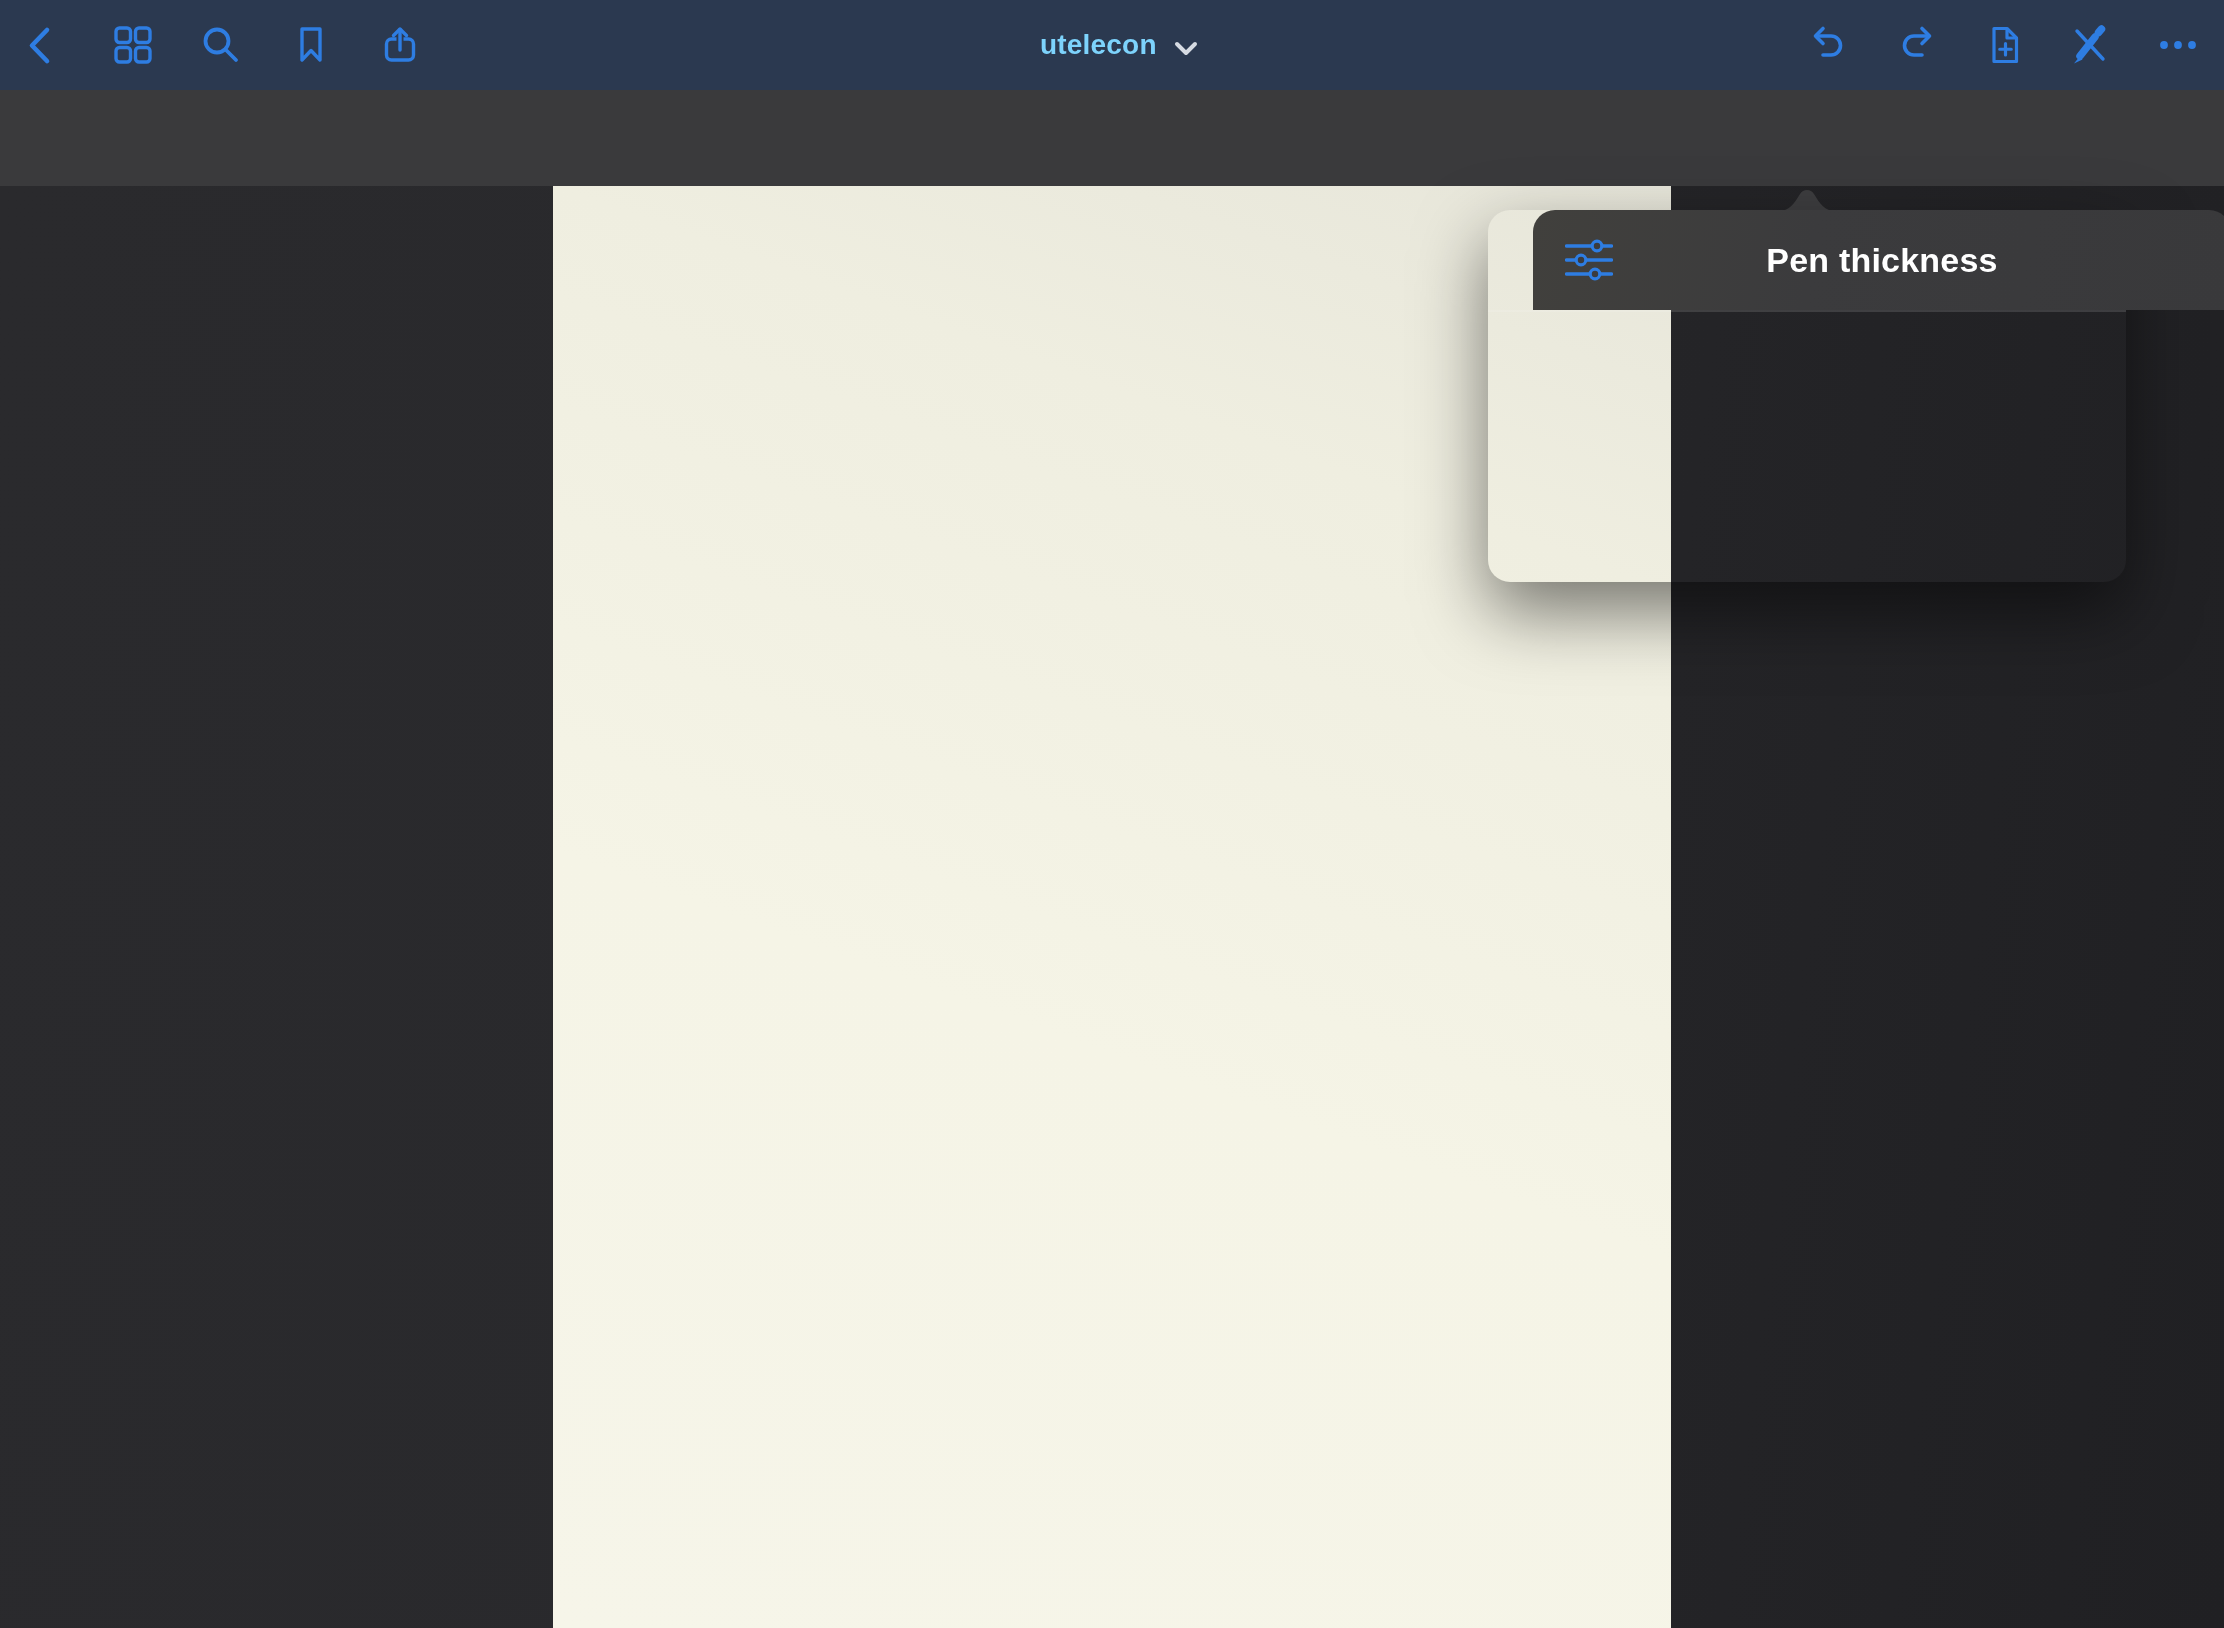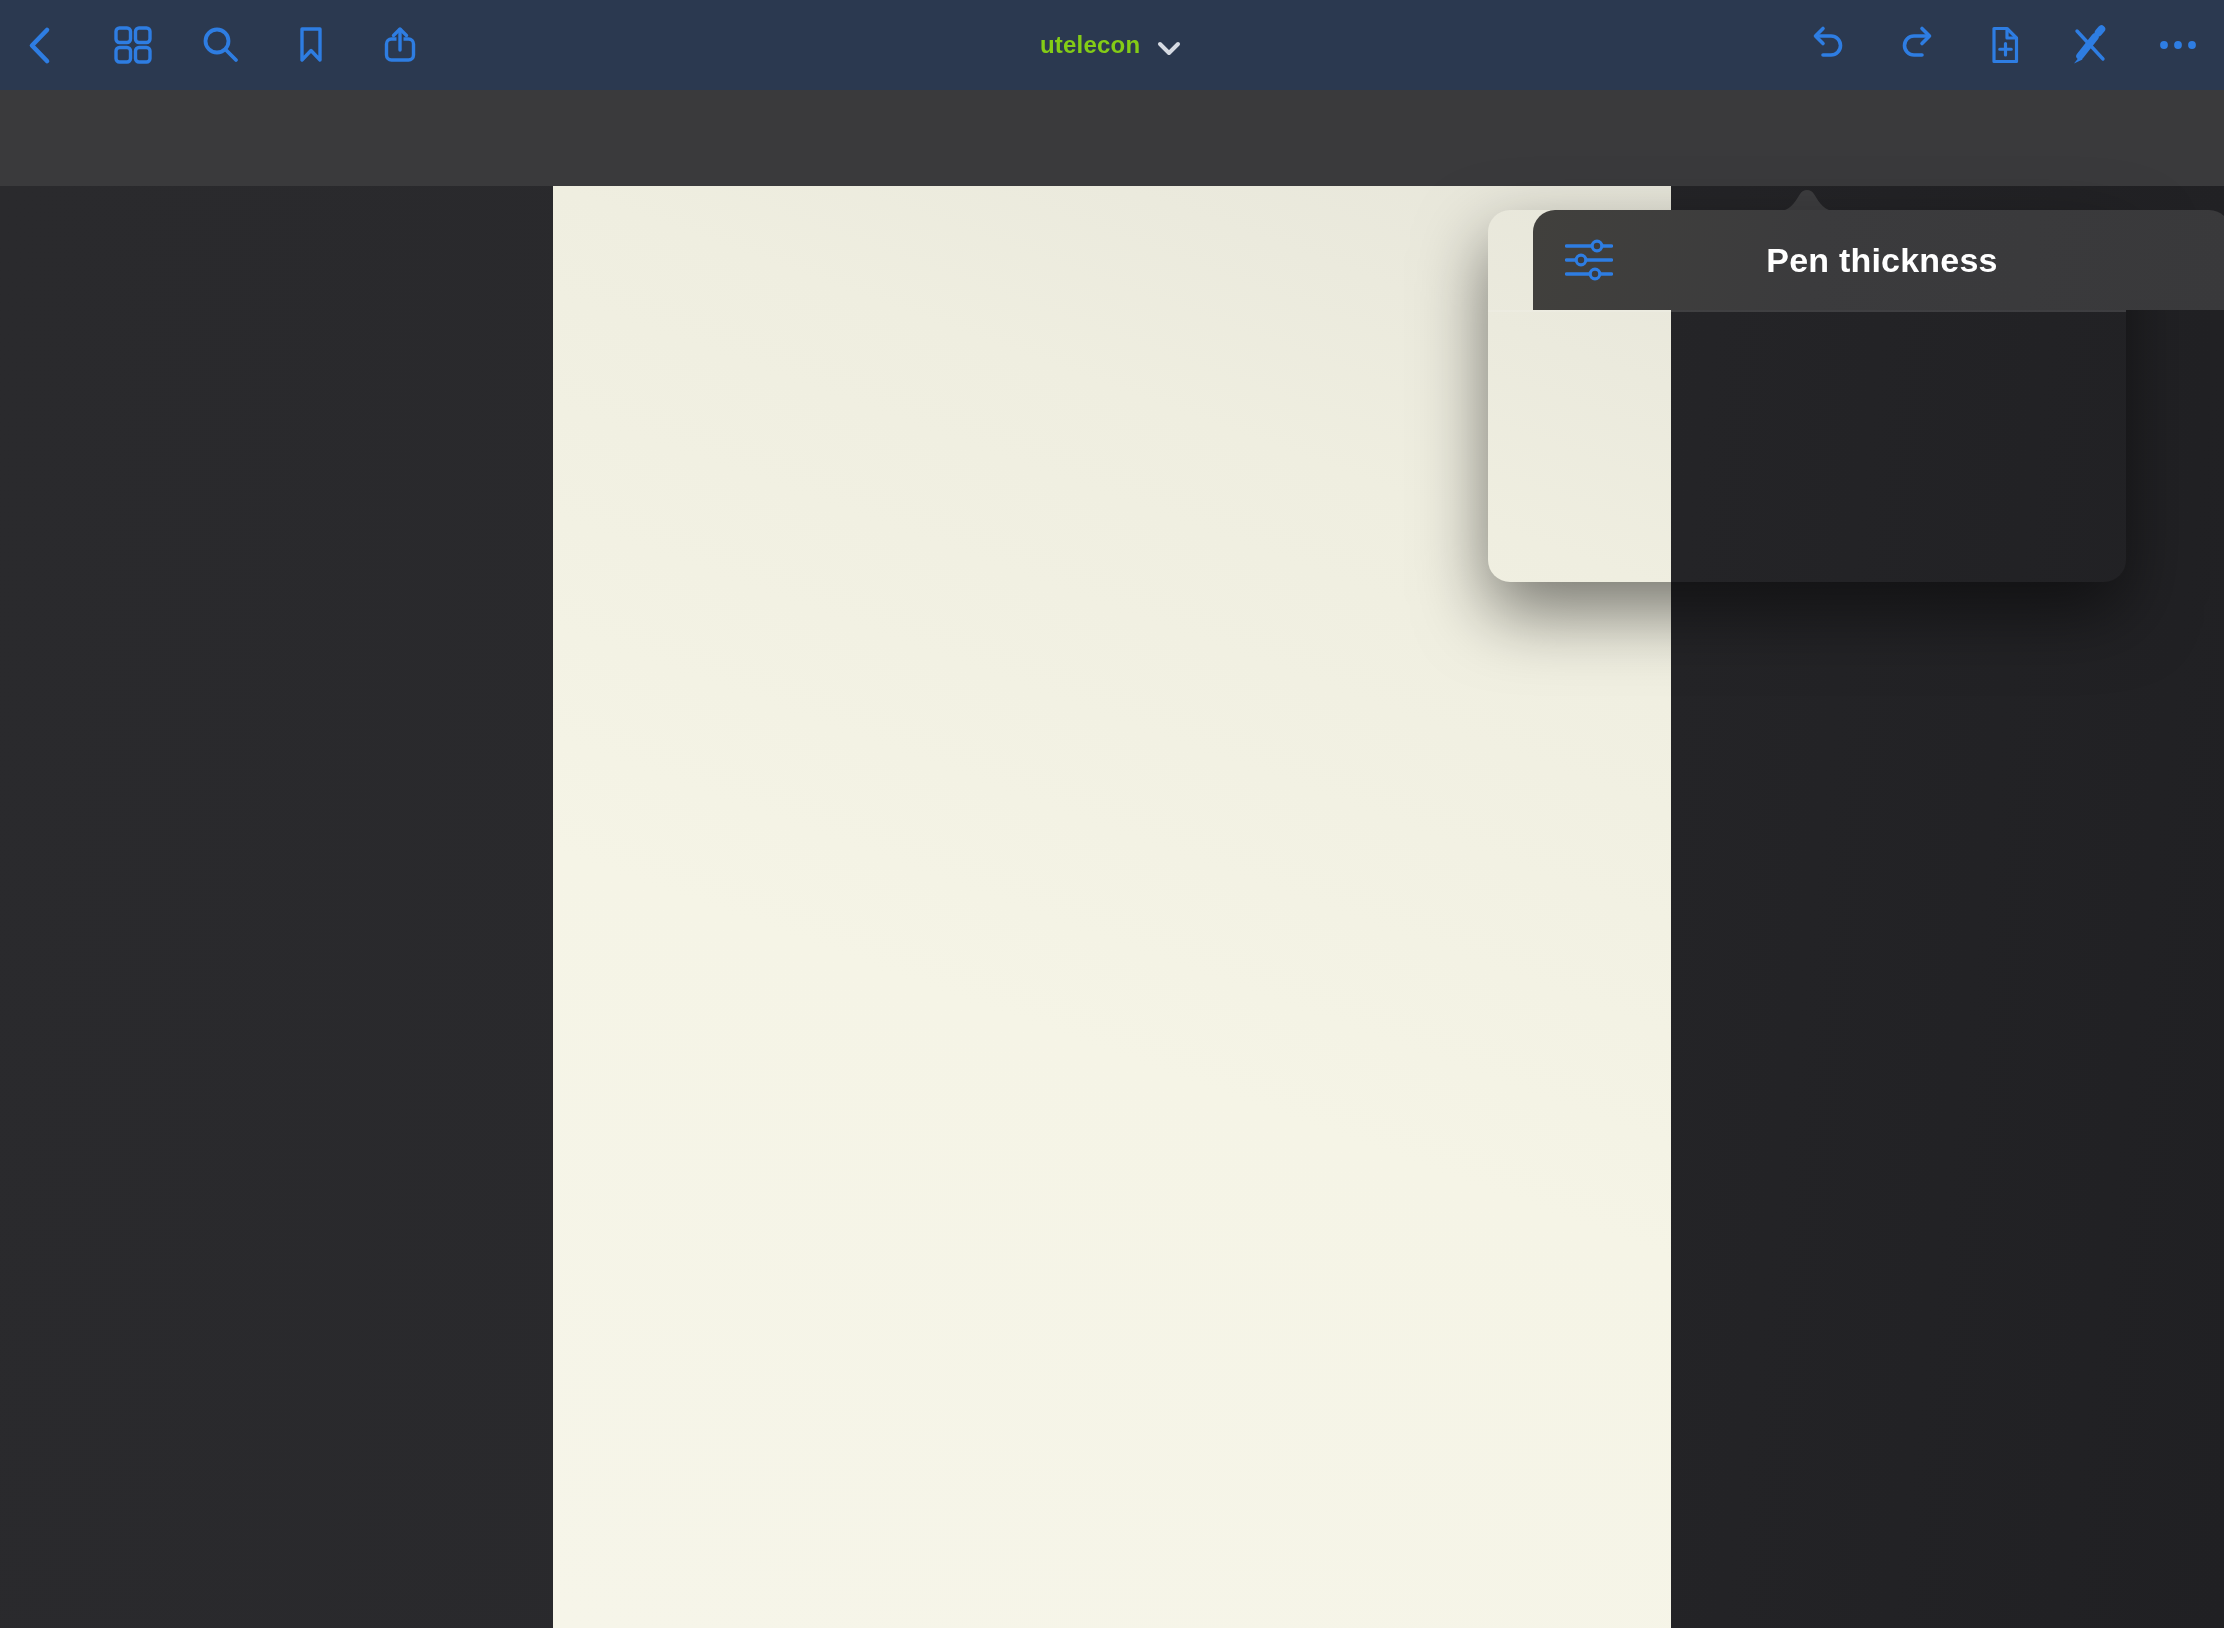"utelecon" .doc-title { color: #84cc16 -> #7dd3fc; font-size: 24px -> 28px }
